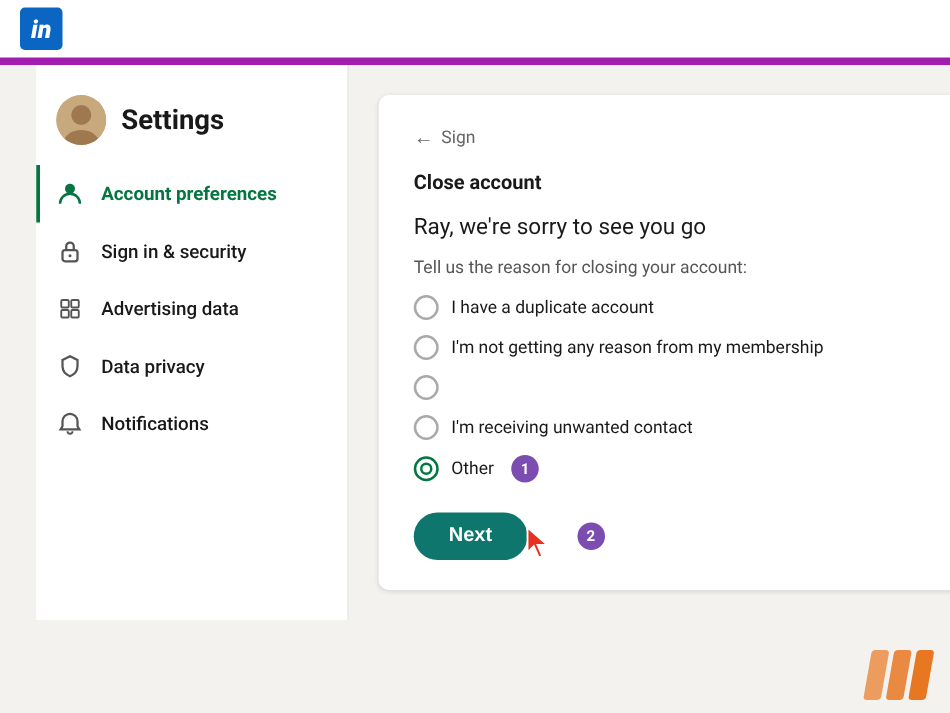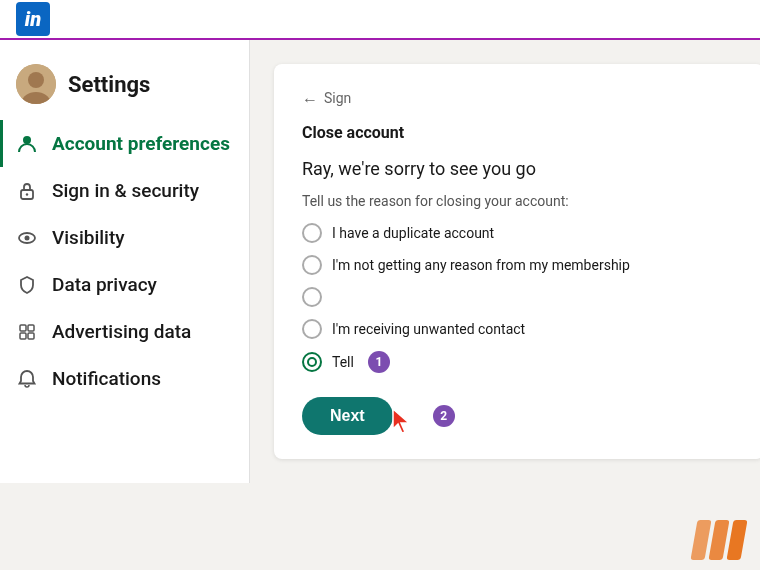"in" .top-bar { border-bottom: 2px solid #a21caf -> 6px solid #a21caf; height: 40px -> 52px }
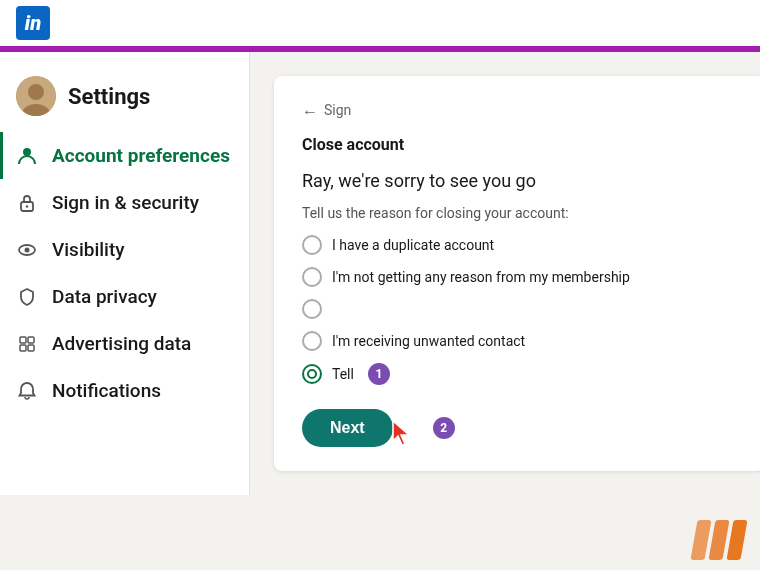"Settings" .main-area { padding-left: none -> 29px }
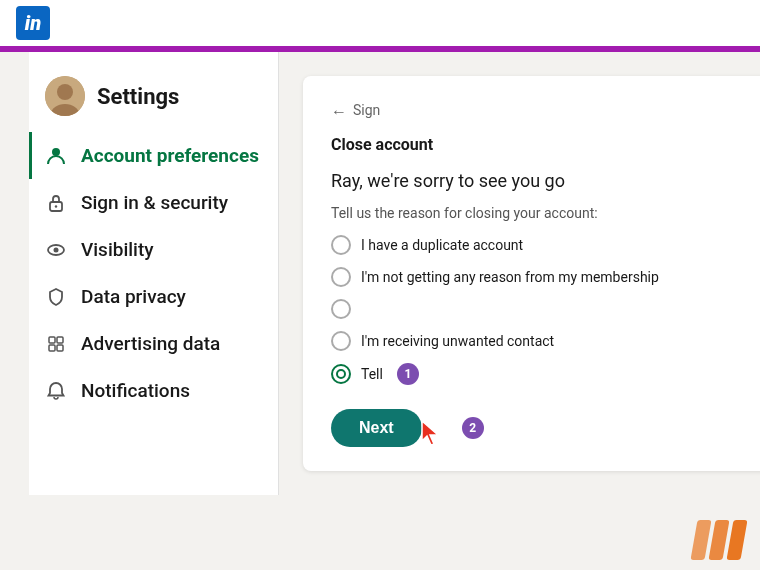"Account preferences" .sidebar-item { font-size: 19px -> 15px }
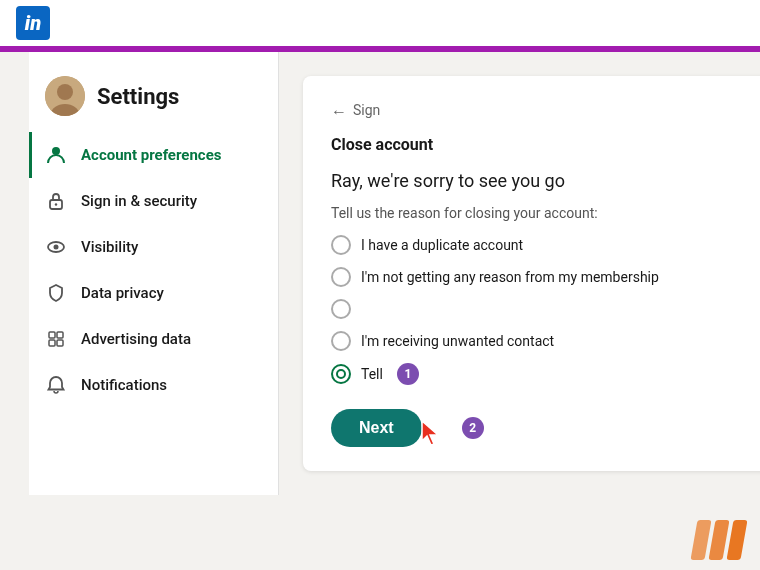"Visibility" li.sidebar-item { html: <li> <span> <svg> <ellipse></ellipse> <circle></circle> </svg> </span> <span>Visibility</span> </li> -> none }
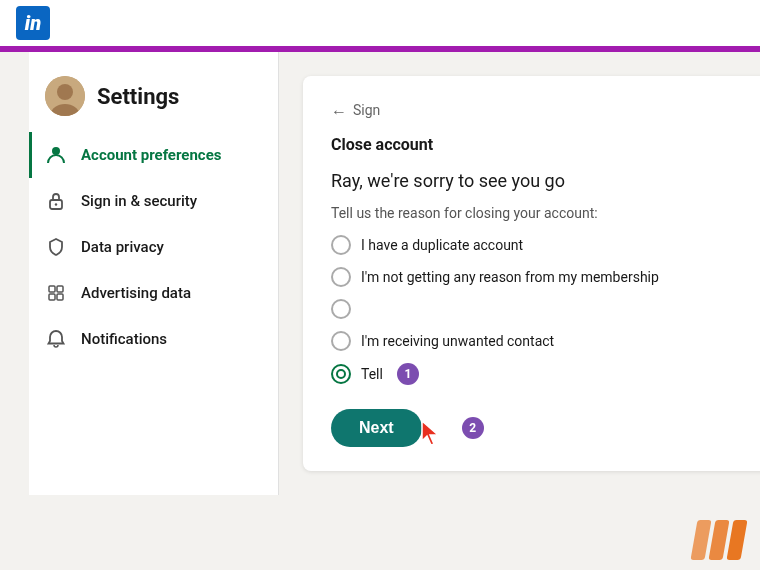"Data privacy" li.sidebar-item { order: before "Advertising data" -> after "Advertising data" }
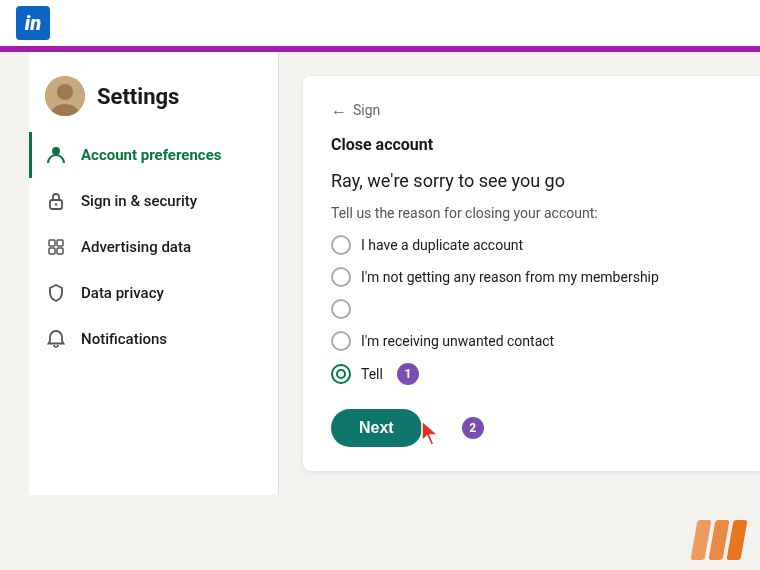"Tell" span { text: Tell -> Other }
